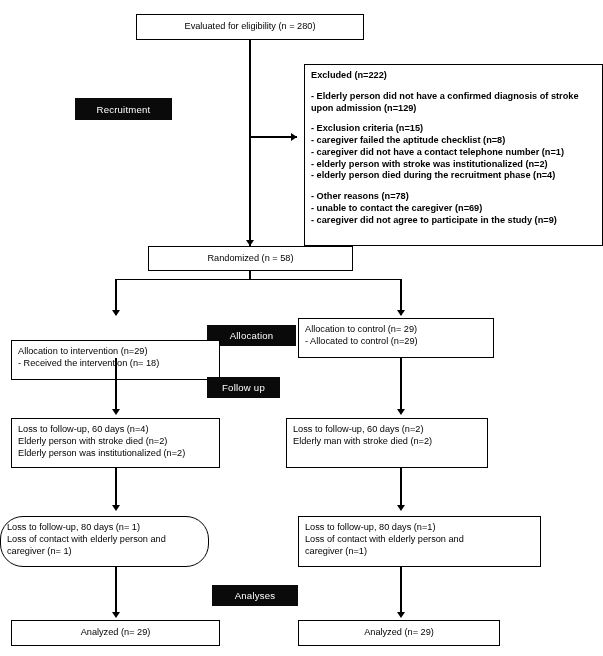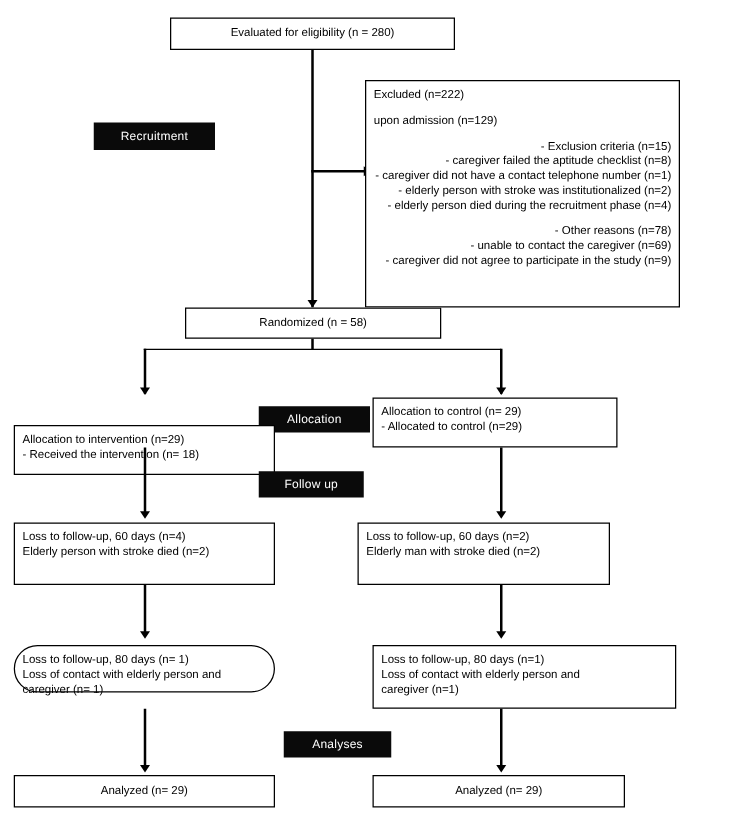"Excluded (n=222)" div.box { font-weight: none -> bold; left: 292px -> 304px; width: 252px -> 299px }
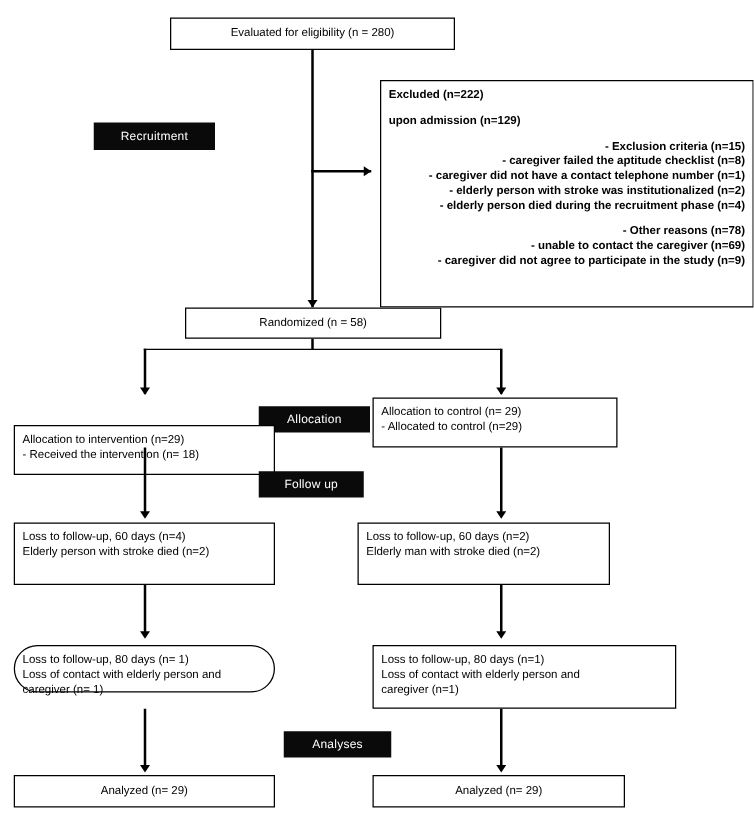"- Elderly person did not" span.ln { html: none -> <span>- Elderly person did not have a confirmed diagnosis of stroke</span> }
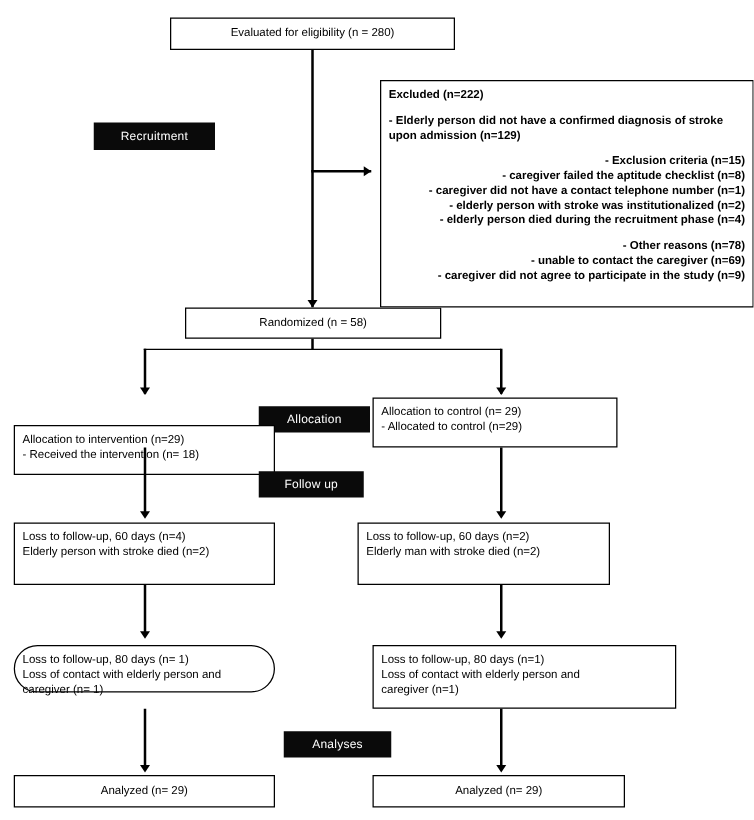"- Exclusion criteria (n=15)" .grp + .grp { text-align: right -> none }
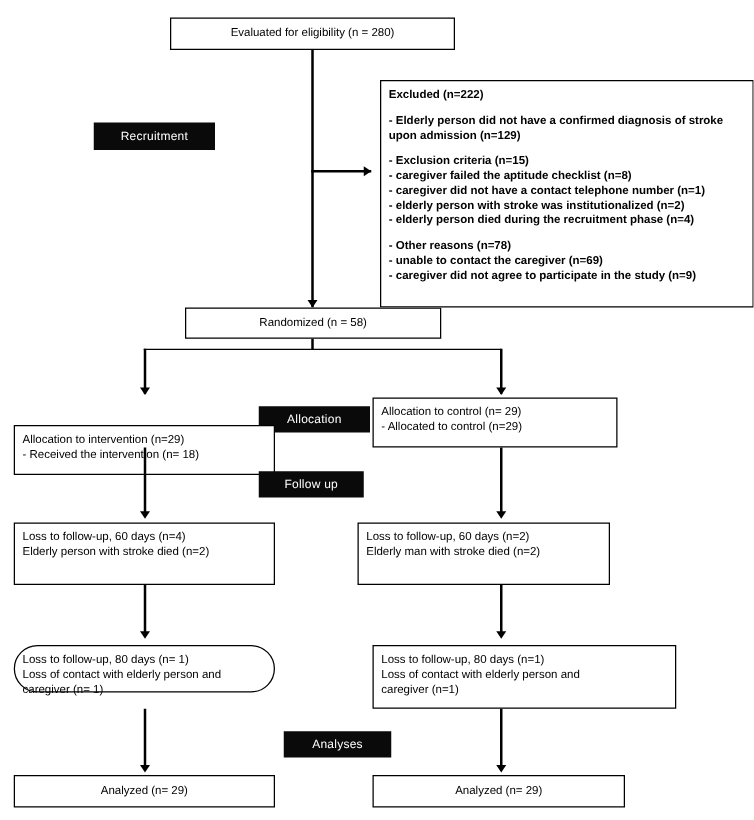"Follow up" div.stage { width: 84px -> 73px }
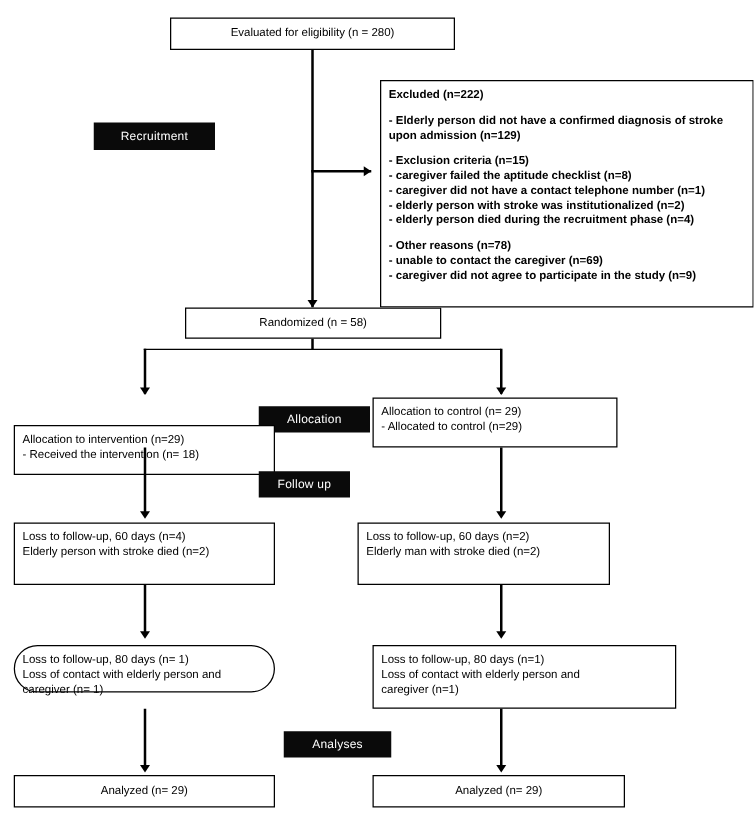"Elderly person was institutionalized" span.ln { html: none -> <span>Elderly person was institutionalized (n=2)</span> }
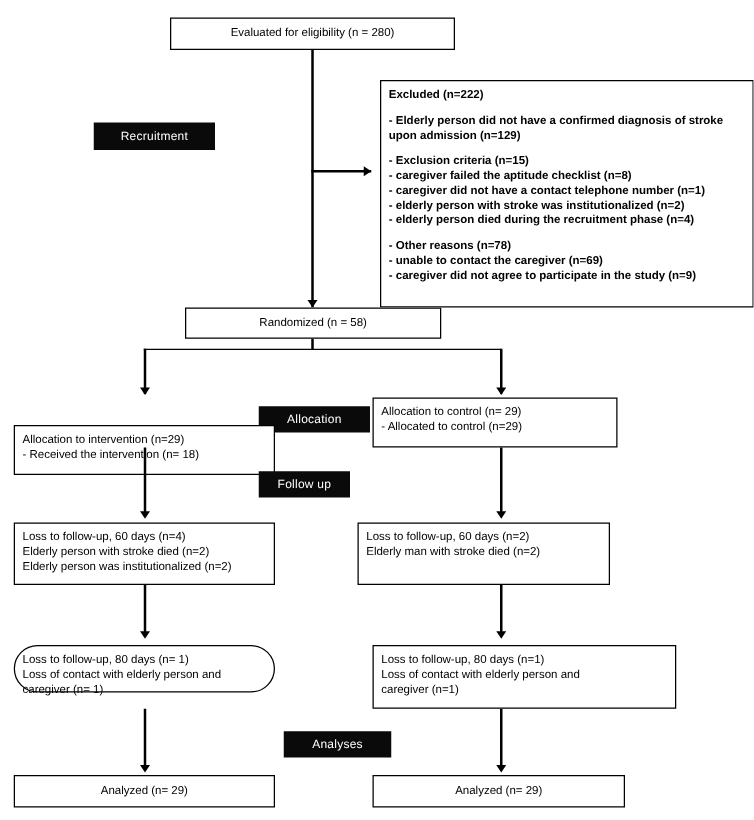"Loss to follow-up, 80 days (n=" div.box { height: 38px -> 51px; left: 11px -> 0 }
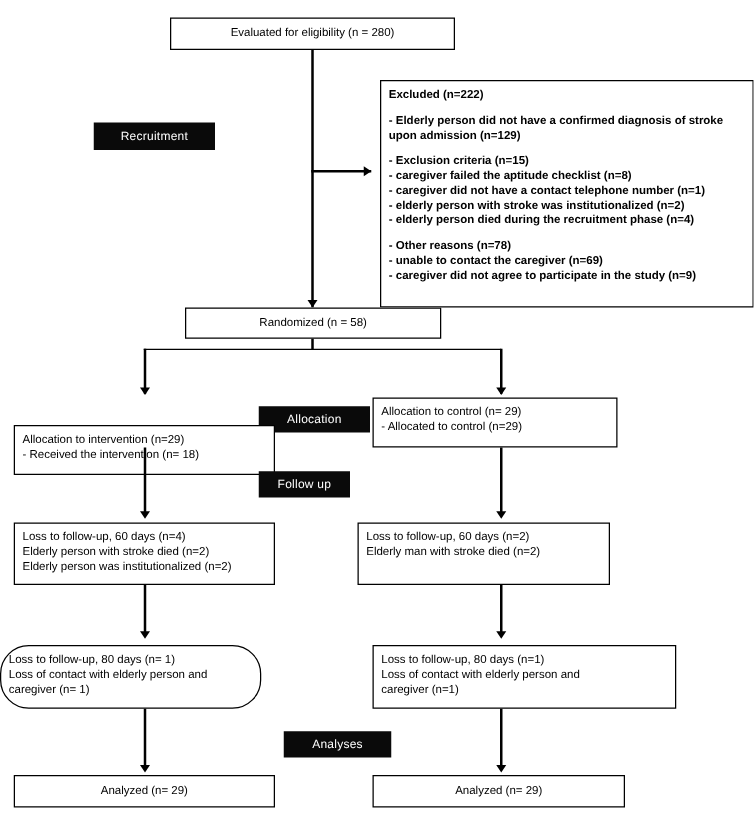"Analyses" div.stage { margin-left: 15px -> none }
